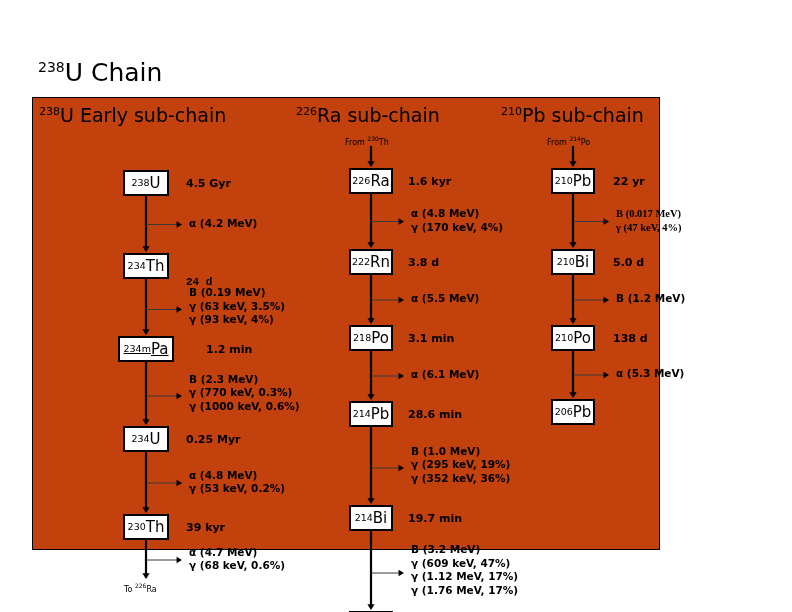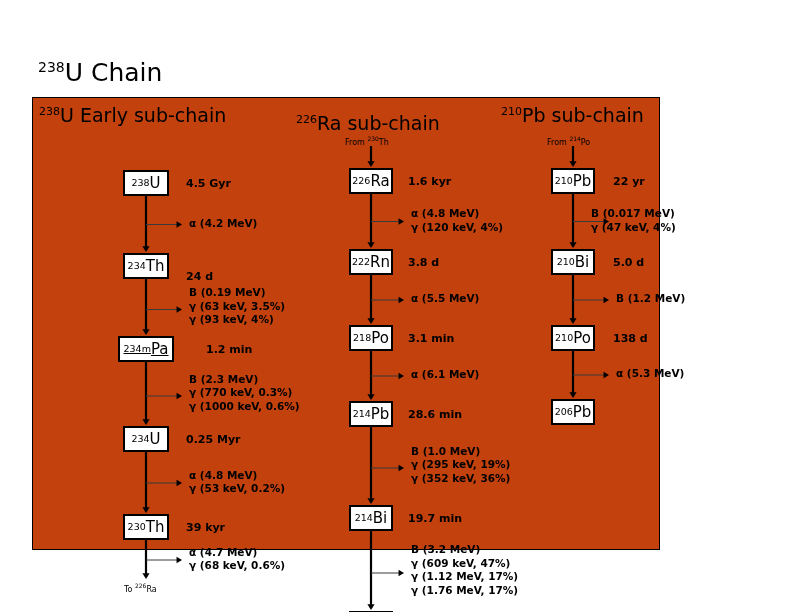"226Ra sub-chain" div.col-header { margin-top: 8px -> none }
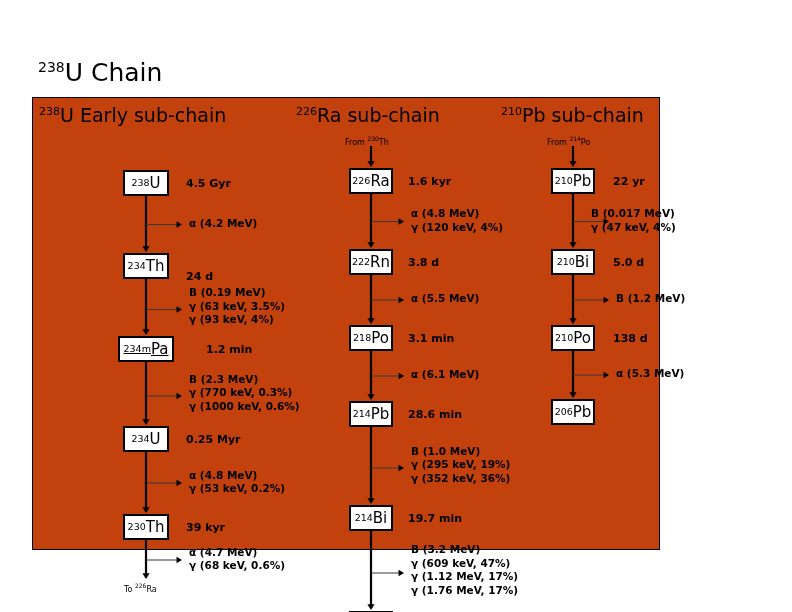"Β (0.017 MeV)" div.emis { font-family: none -> Liberation Serif, serif; left: 558px -> 583px }
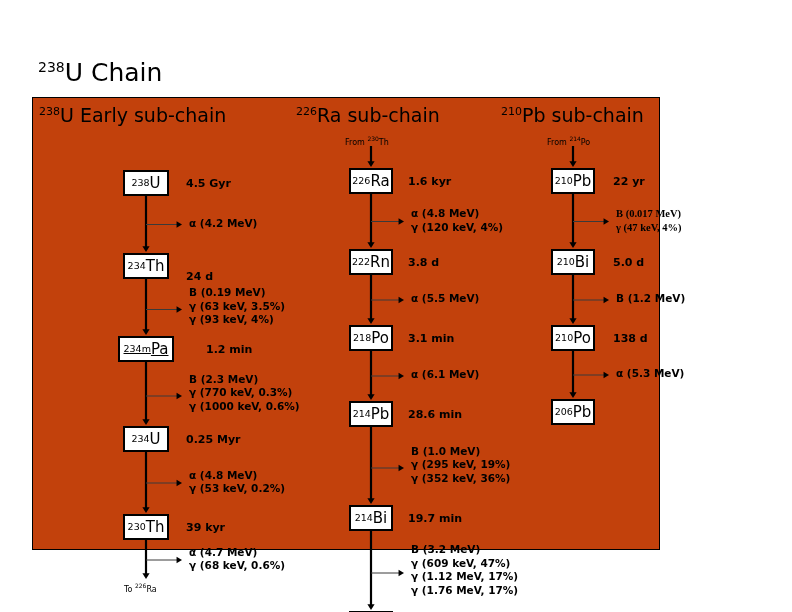"γ (120 keV, 4%)" div { text: 120 -> 170 }
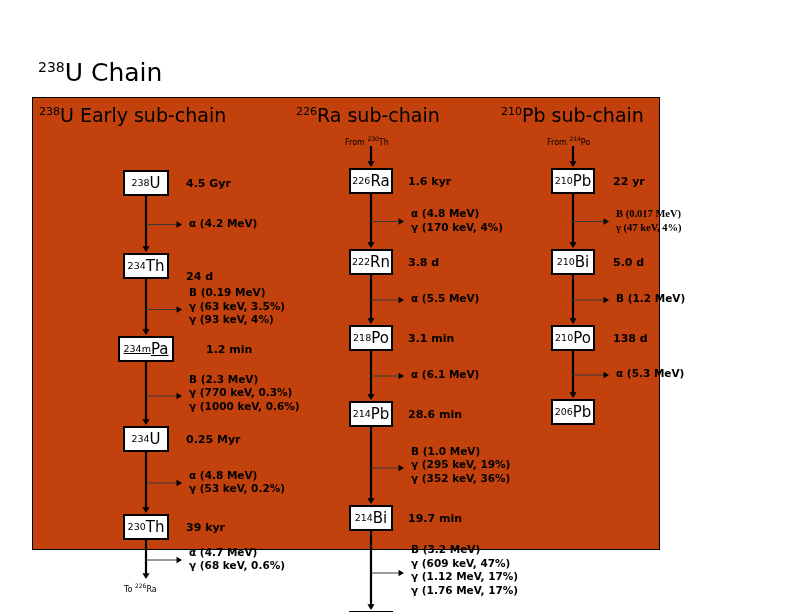"24 d" div.half-life { font-family: none -> Liberation Mono, monospace; top: 172px -> 178px }
